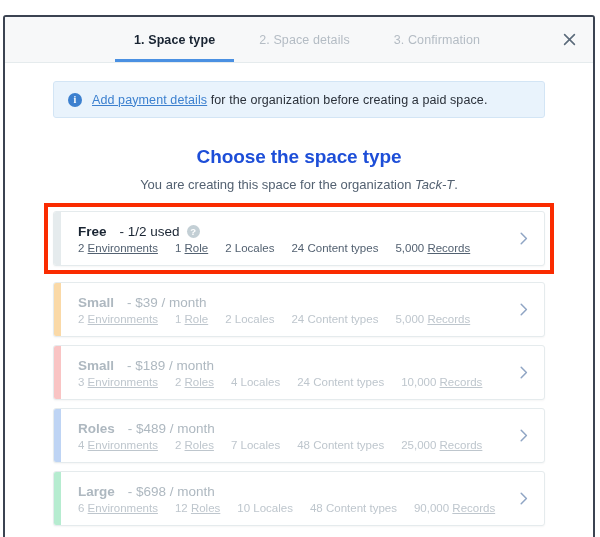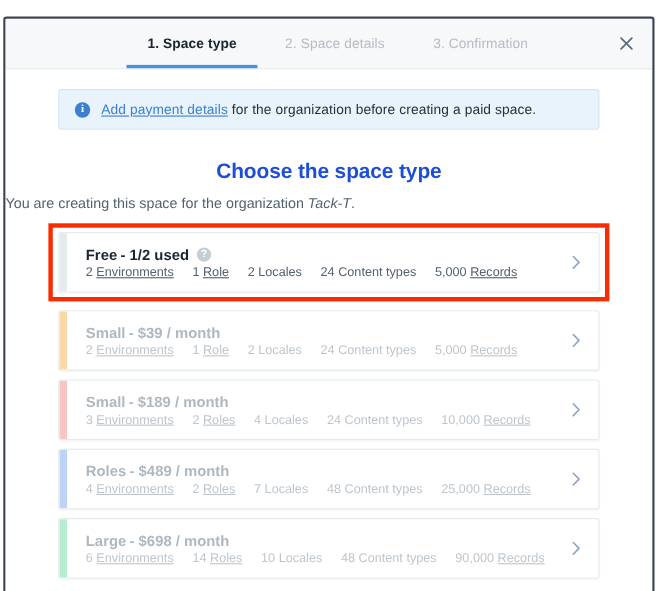"You are creating this space" .subtitle { text-align: left -> center }
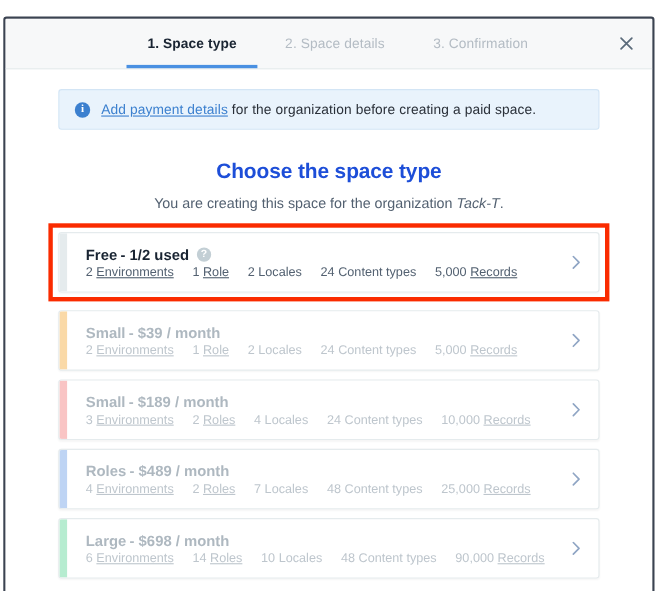"- 1/2 used" .plan-price { font-weight: bold -> normal; margin-left: 3px -> 13px }
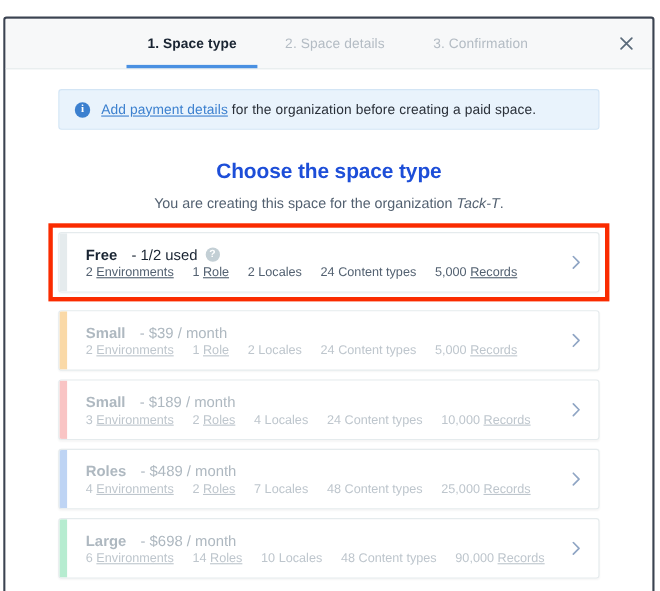"14" span { text: 14 -> 12 }
